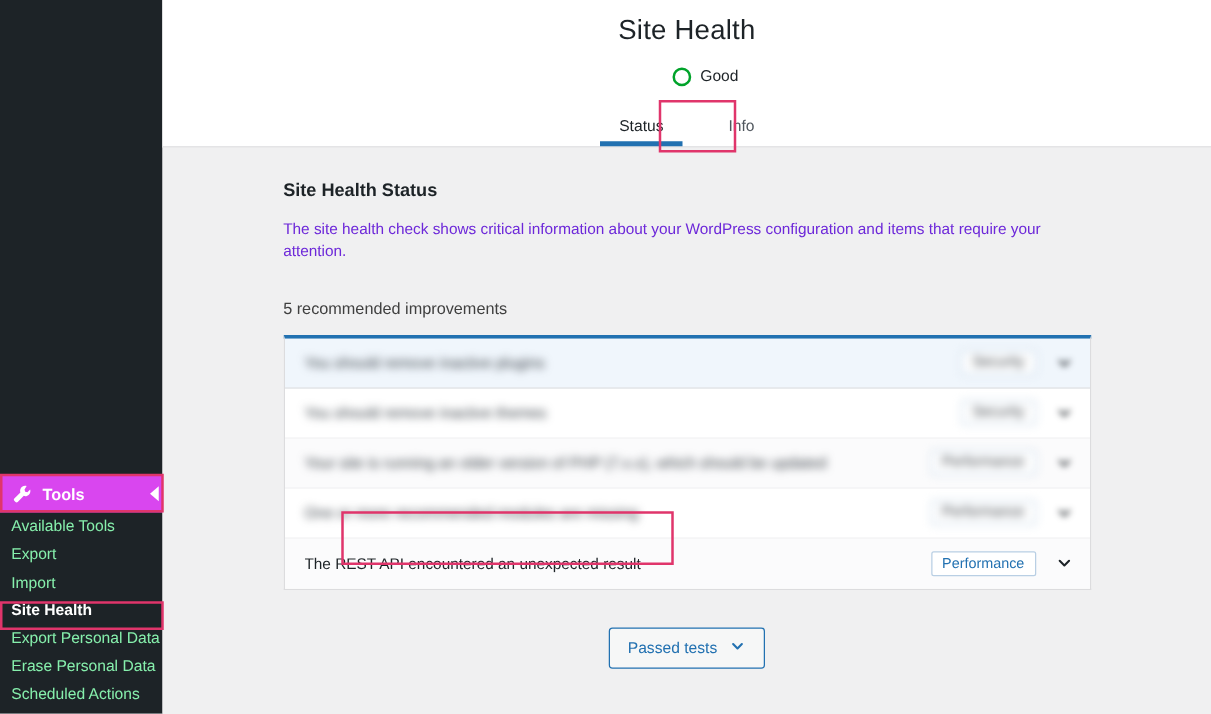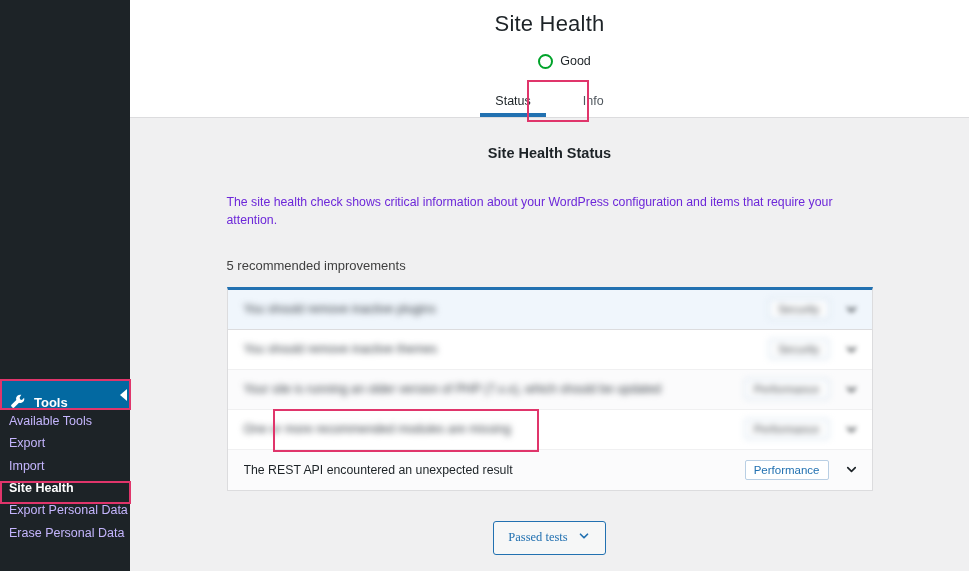"Site Health Status" #section-title { margin-bottom: 32px -> 13px; text-align: center -> none }
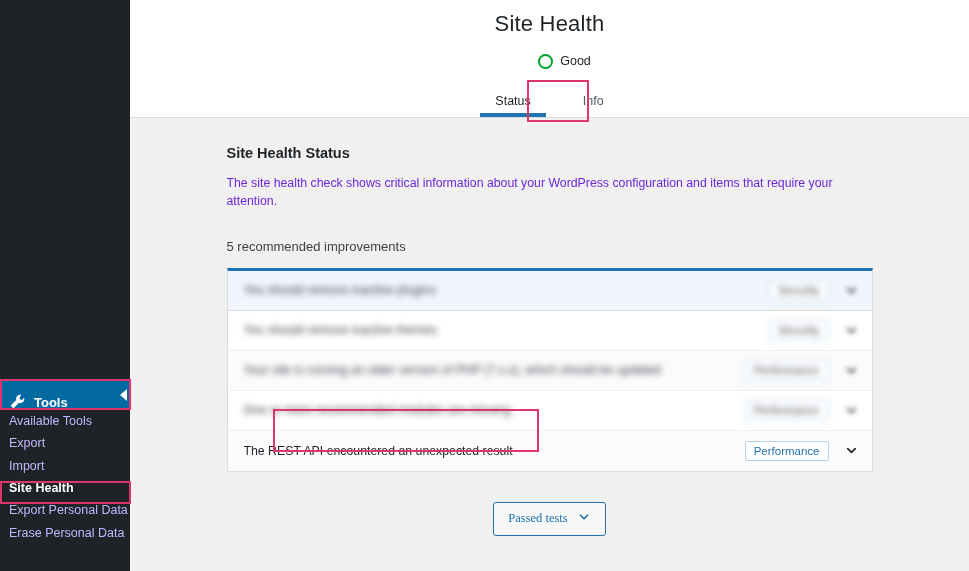"Tools" .sb-tools { align-items: flex-end -> center; background: #0369a1 -> #d946ef }
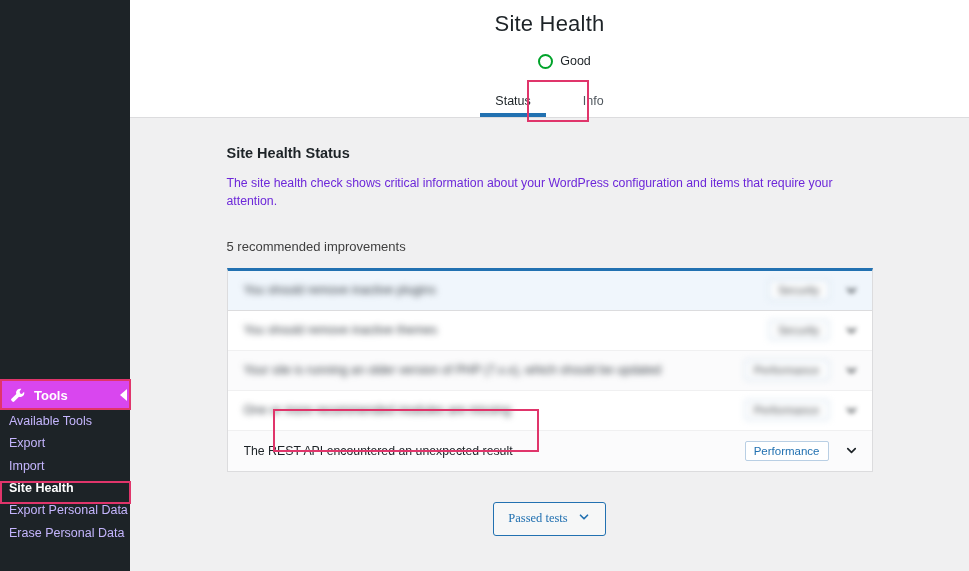"Available Tools" .sb-item { color: #c4b5fd -> #86efac }
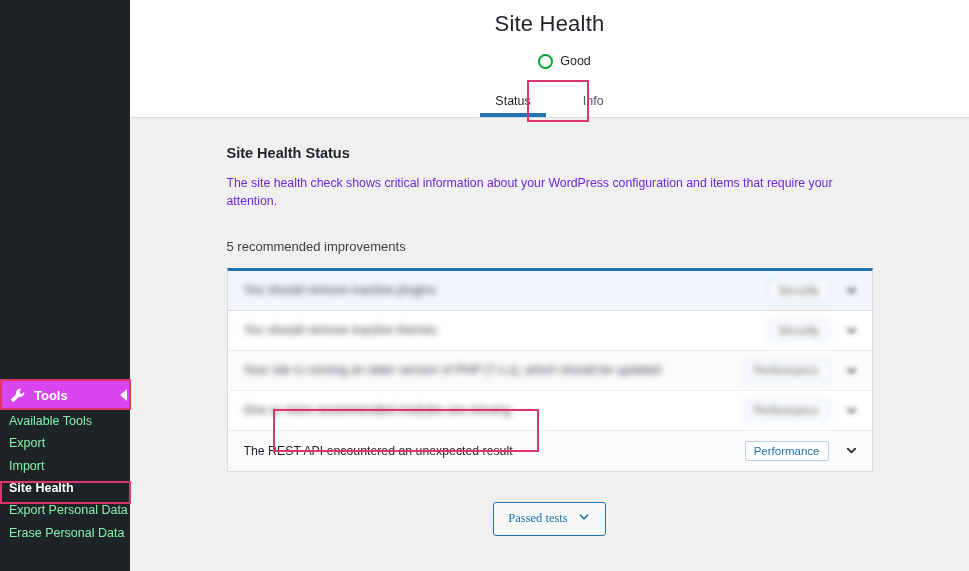"Passed tests" #passed-btn { font-family: Liberation Serif, serif -> Liberation Sans, sans-serif }
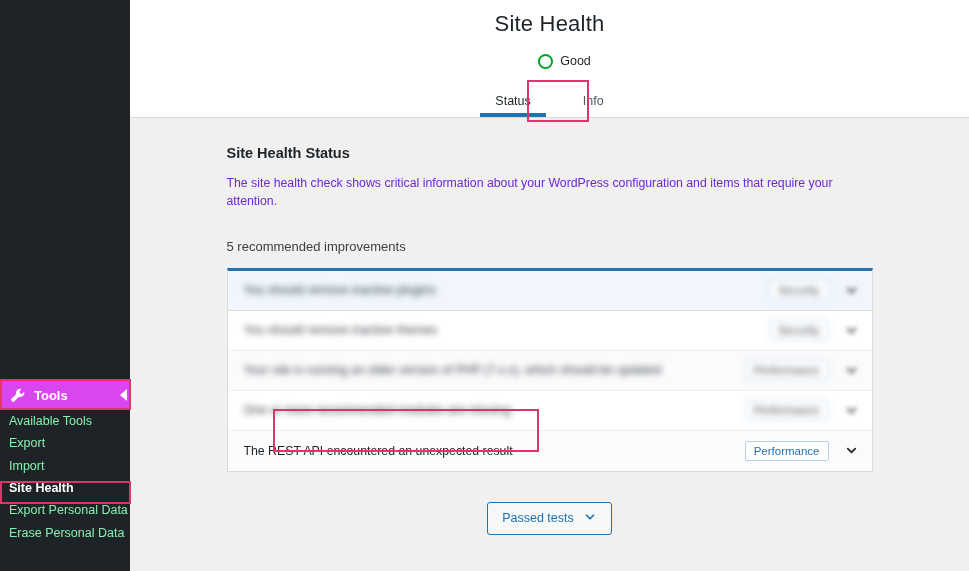"Scheduled Actions" div.sb-item { html: none -> <div> <span>Scheduled Actions</span> </div> }
